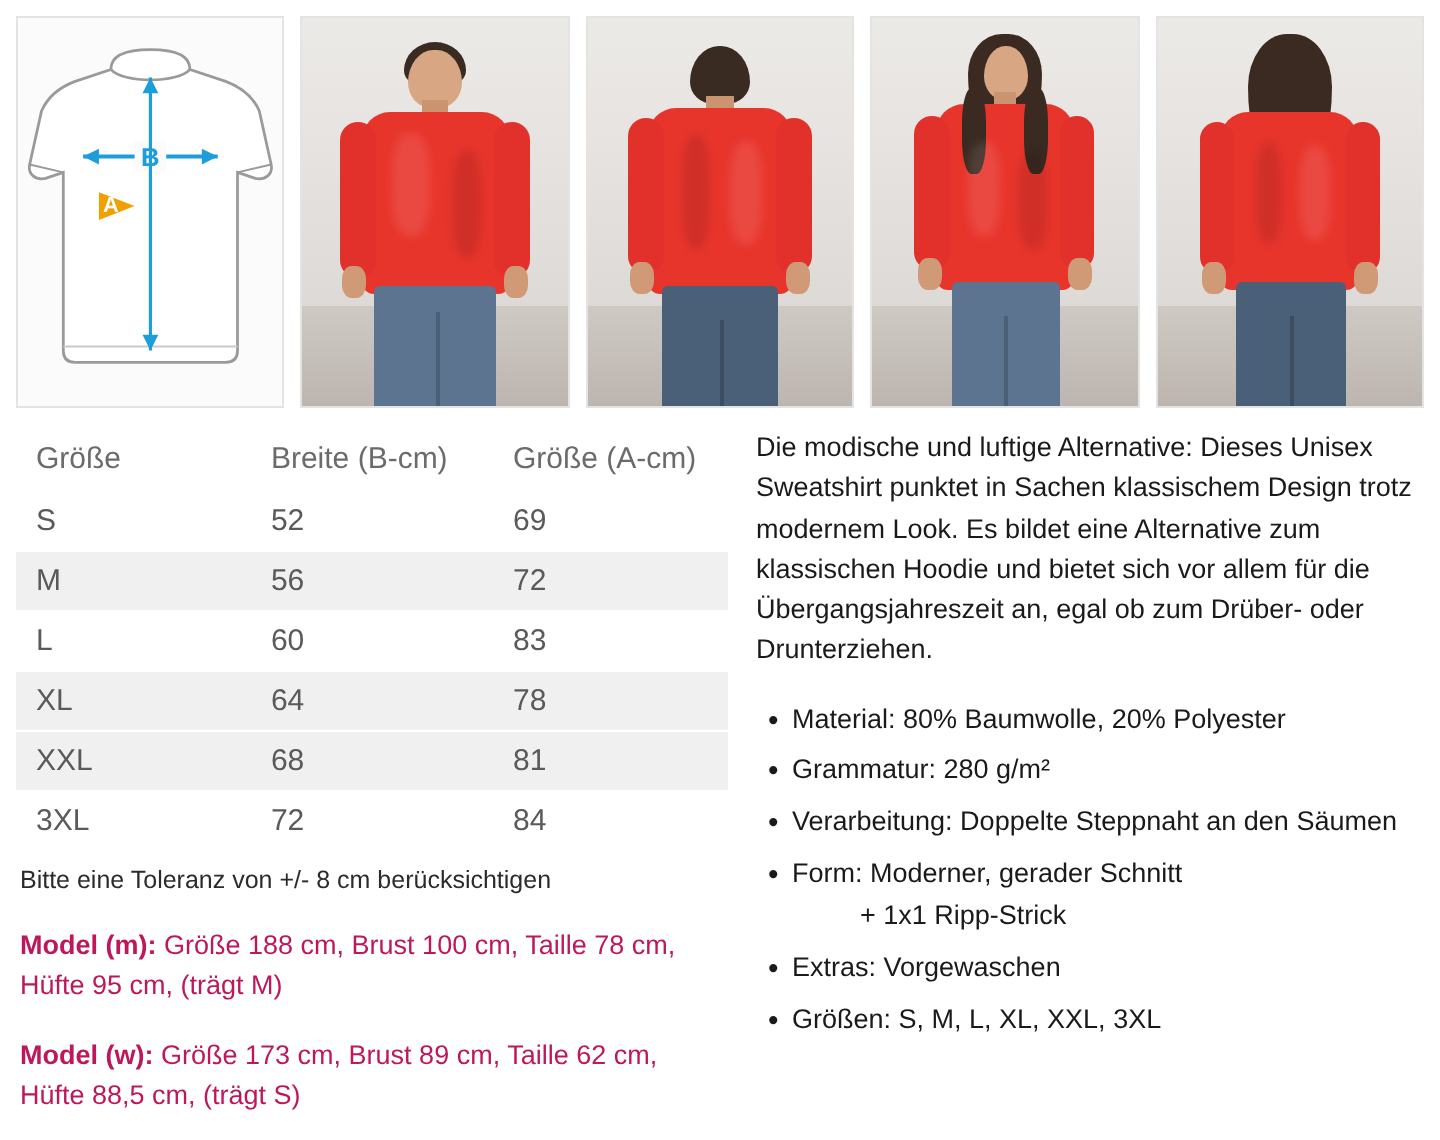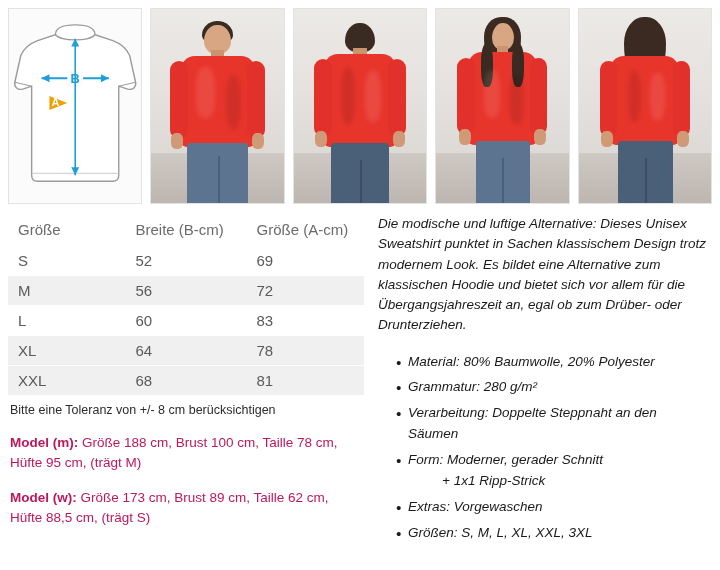"Die modische und luftige Alternative:" .right-col { font-style: italic -> none }
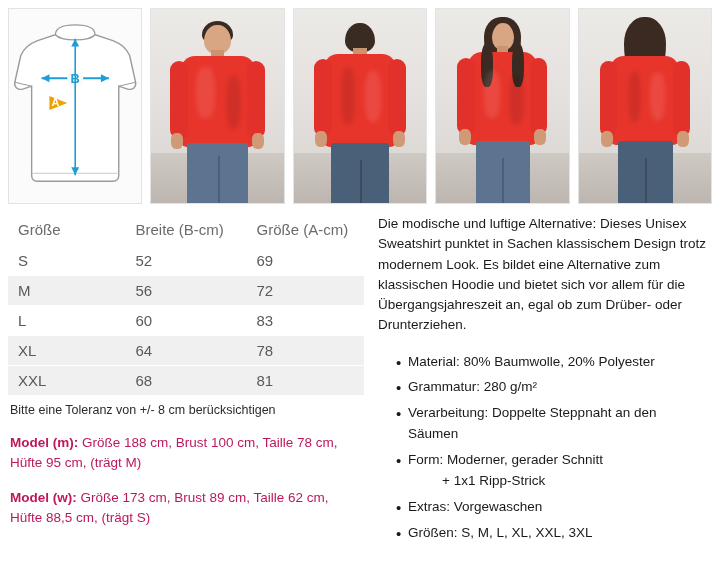"Material: 80% Baumwolle, 20% Polyester" ul.features { margin: 16px -> 4px }
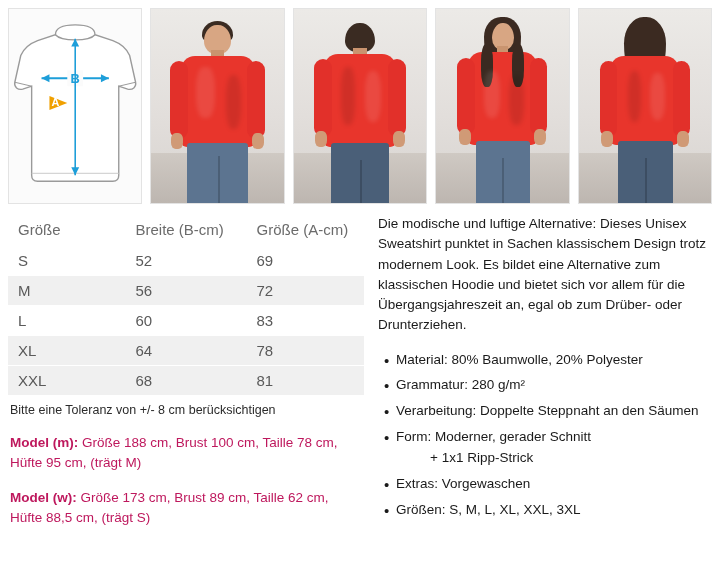"3XL" tr.plain { html: none -> <tr> <td>3XL</td> <td>72</td> <td>84</td> </tr> }
